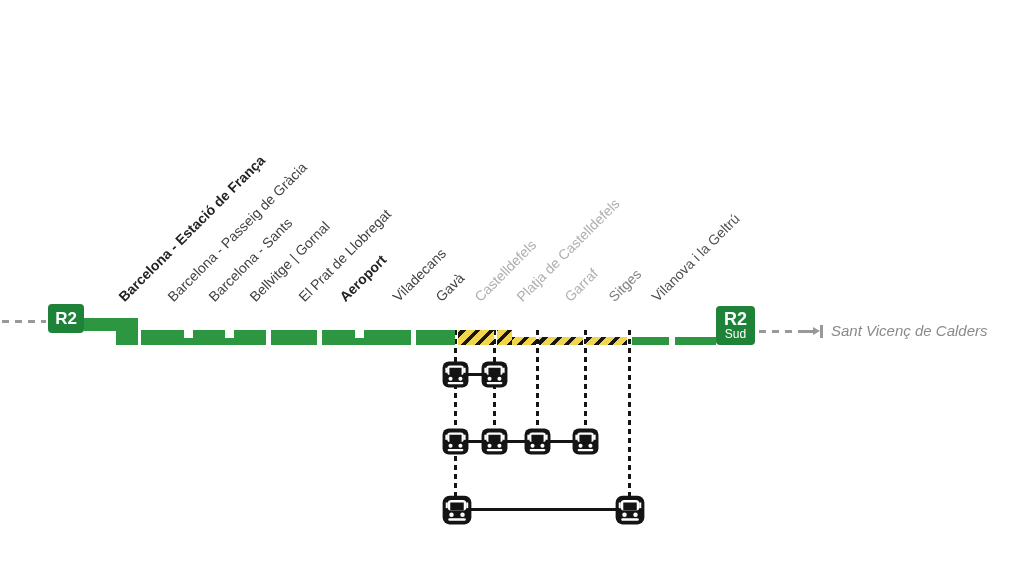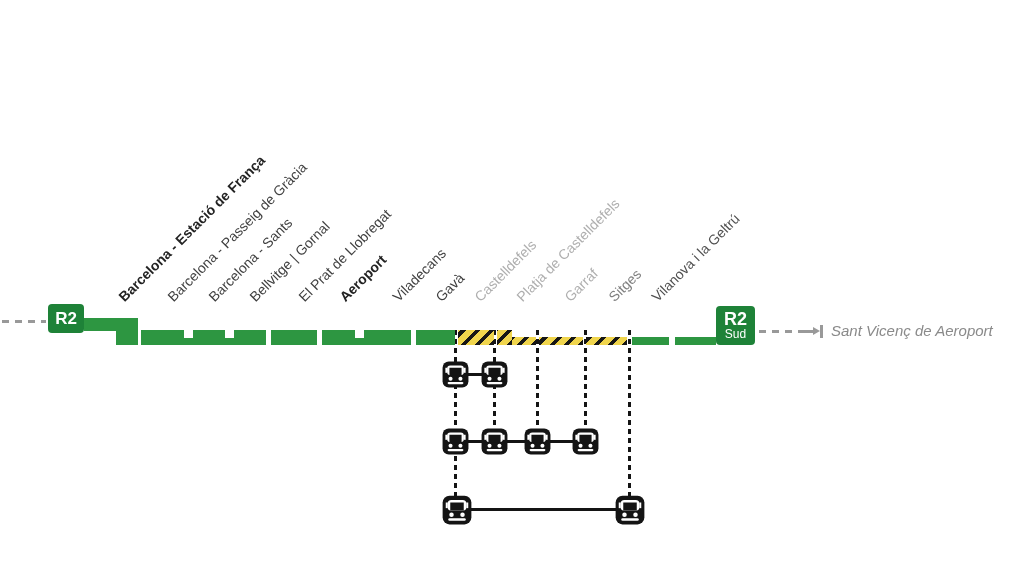"Sant Vicenç de Aeroport" div.continuation { text: Aeroport -> Calders }
